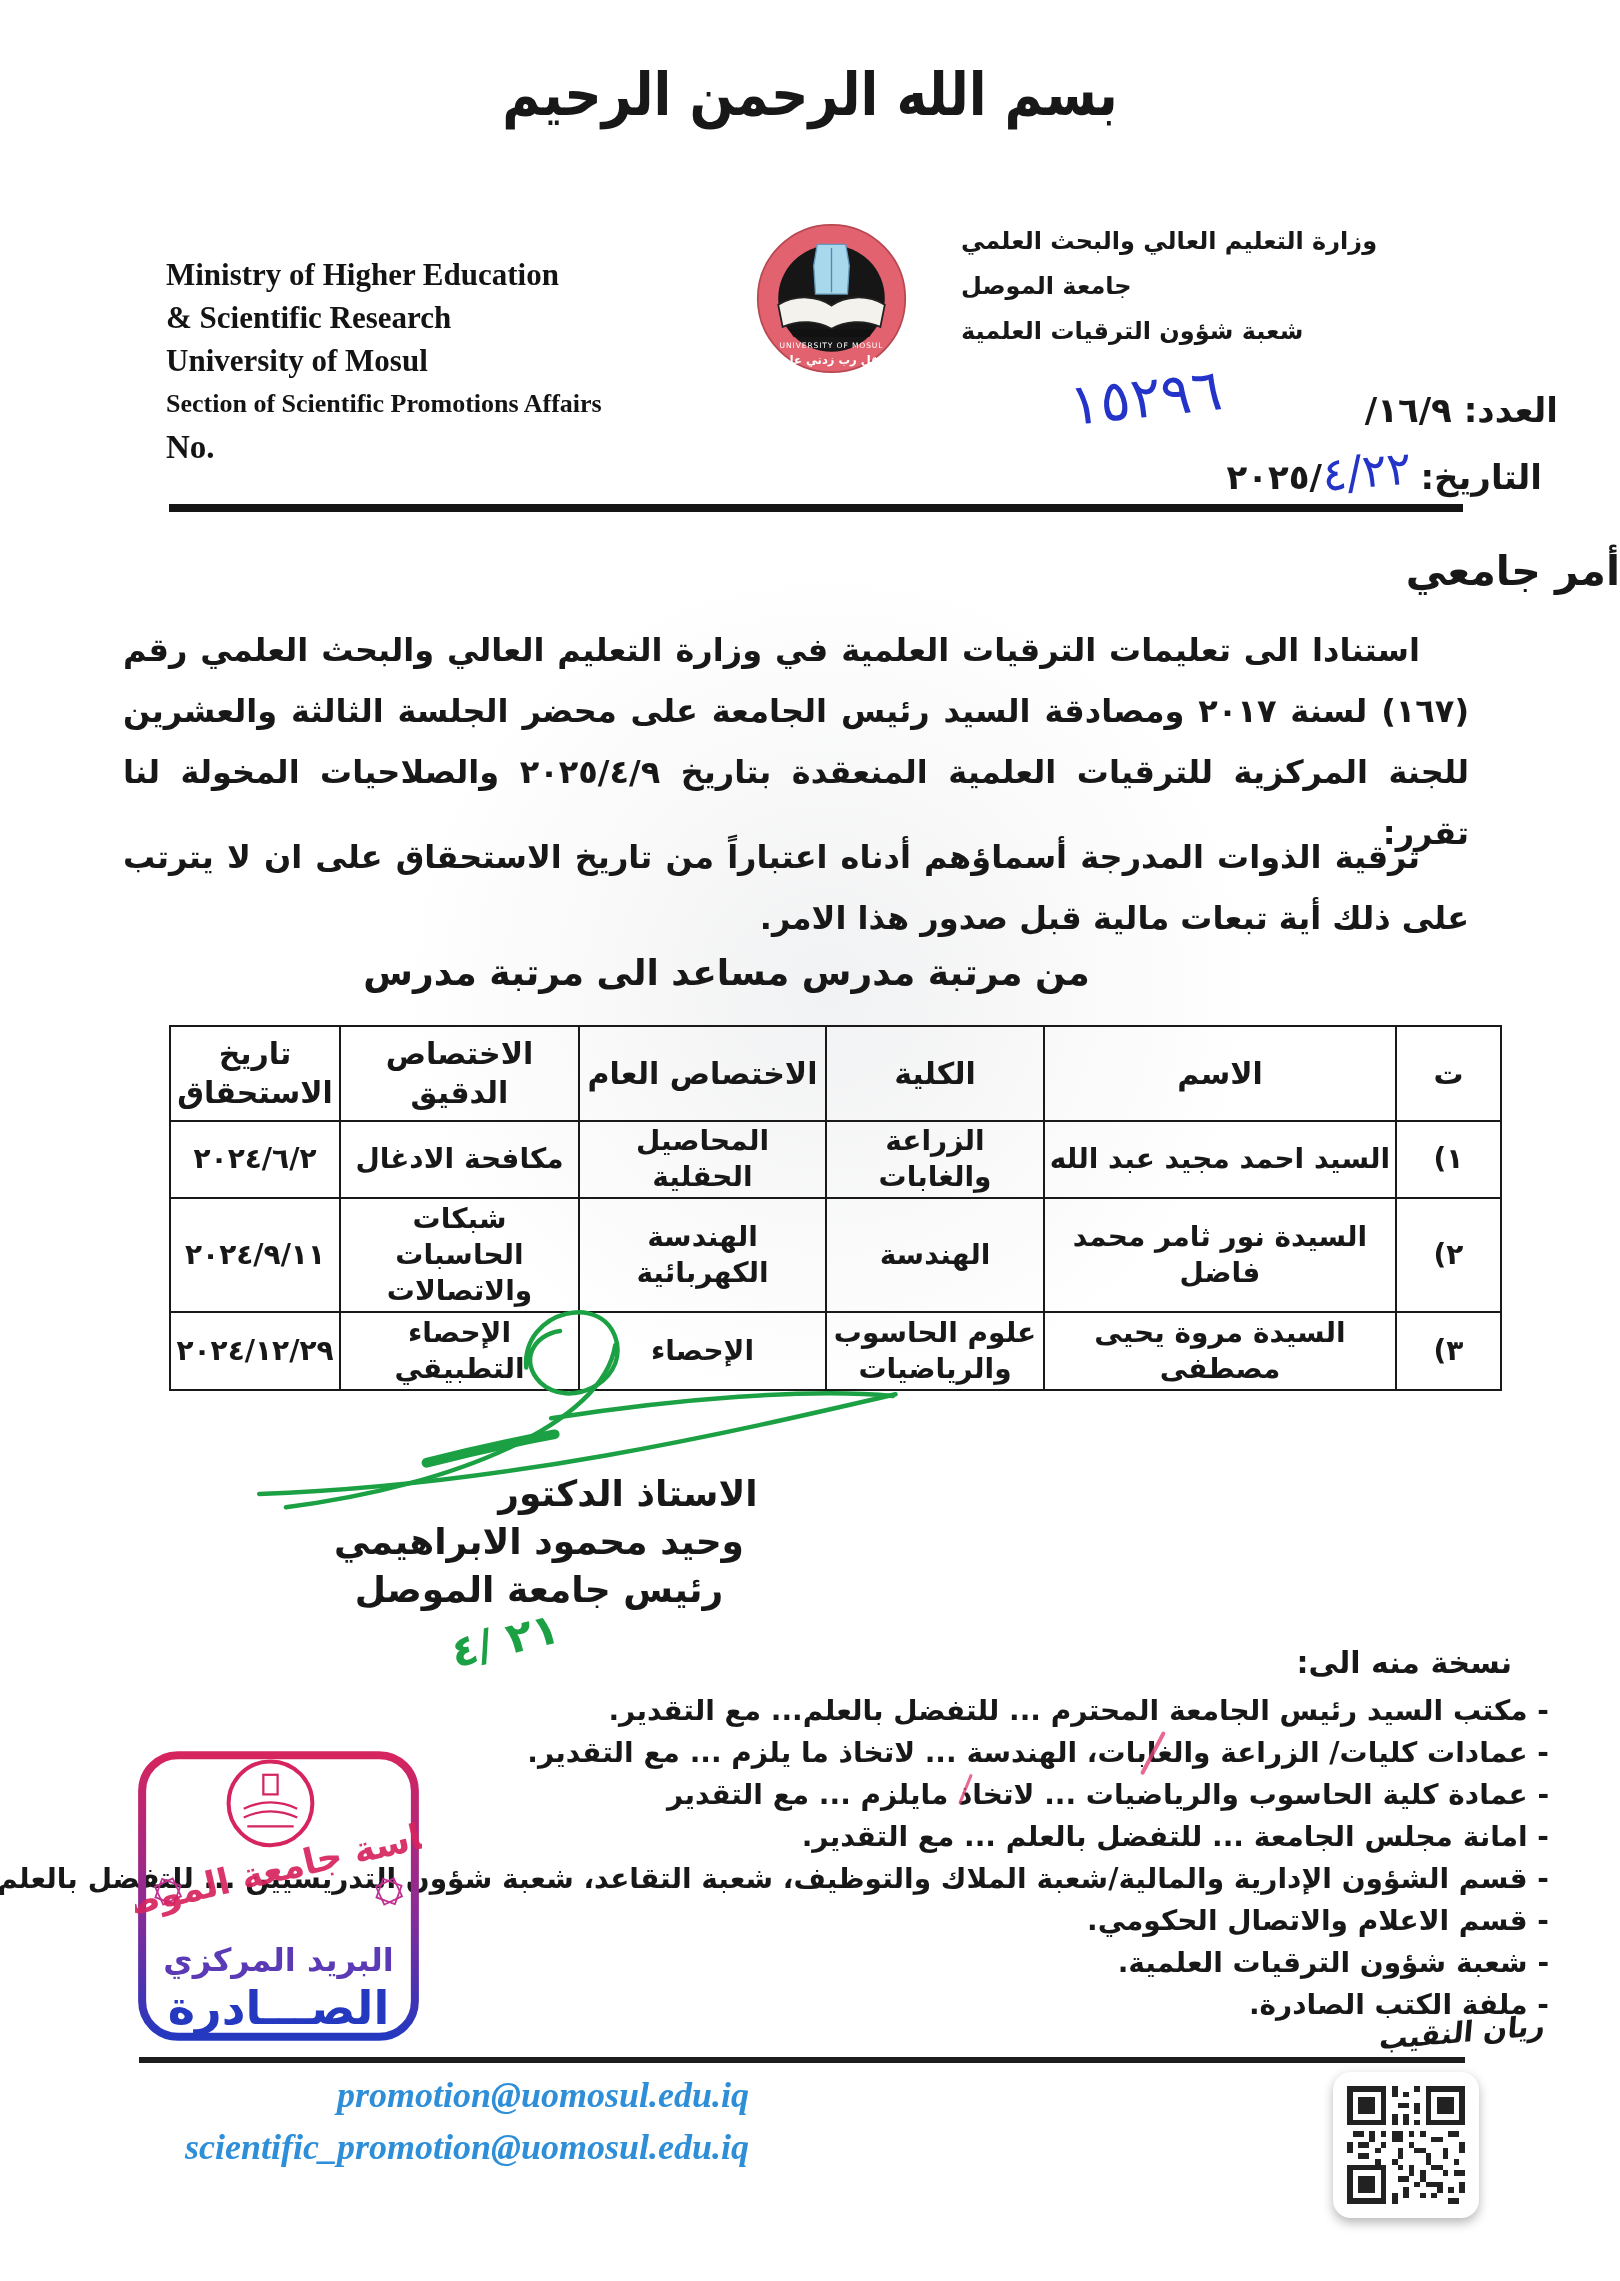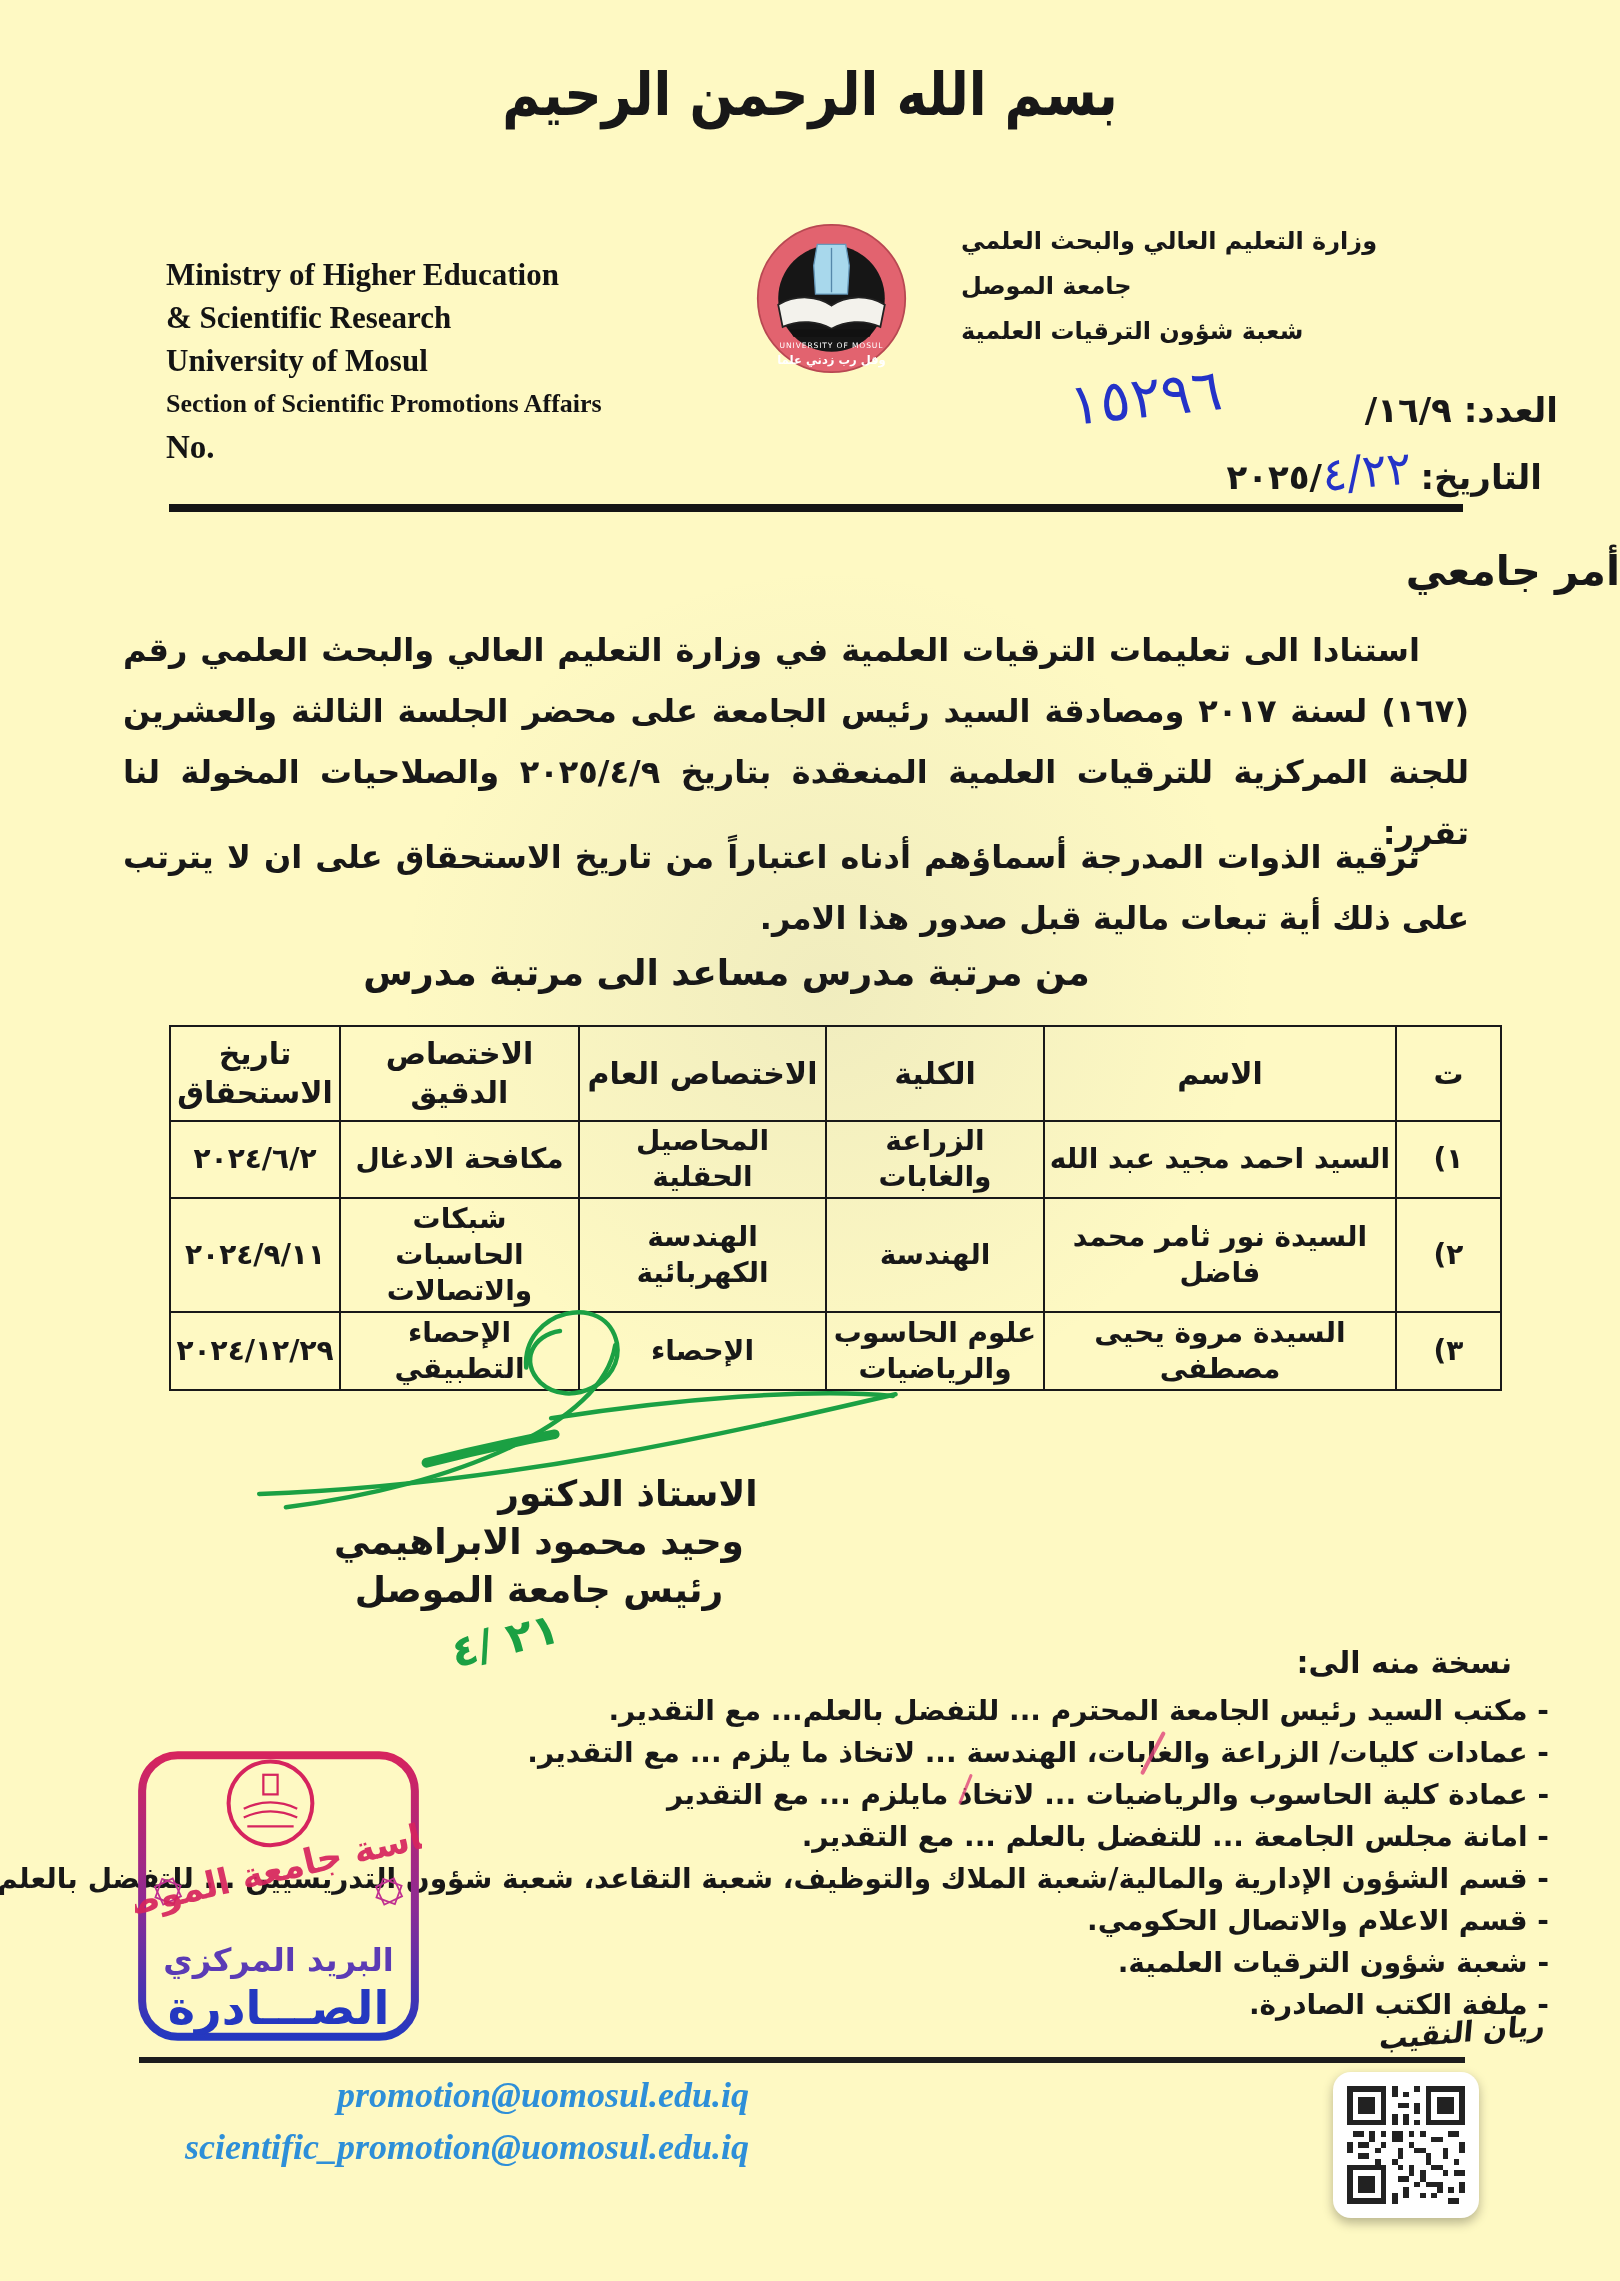"بسم الله الرحمن الرحيم" .page { background: #fef9c3 -> #ffffff }
